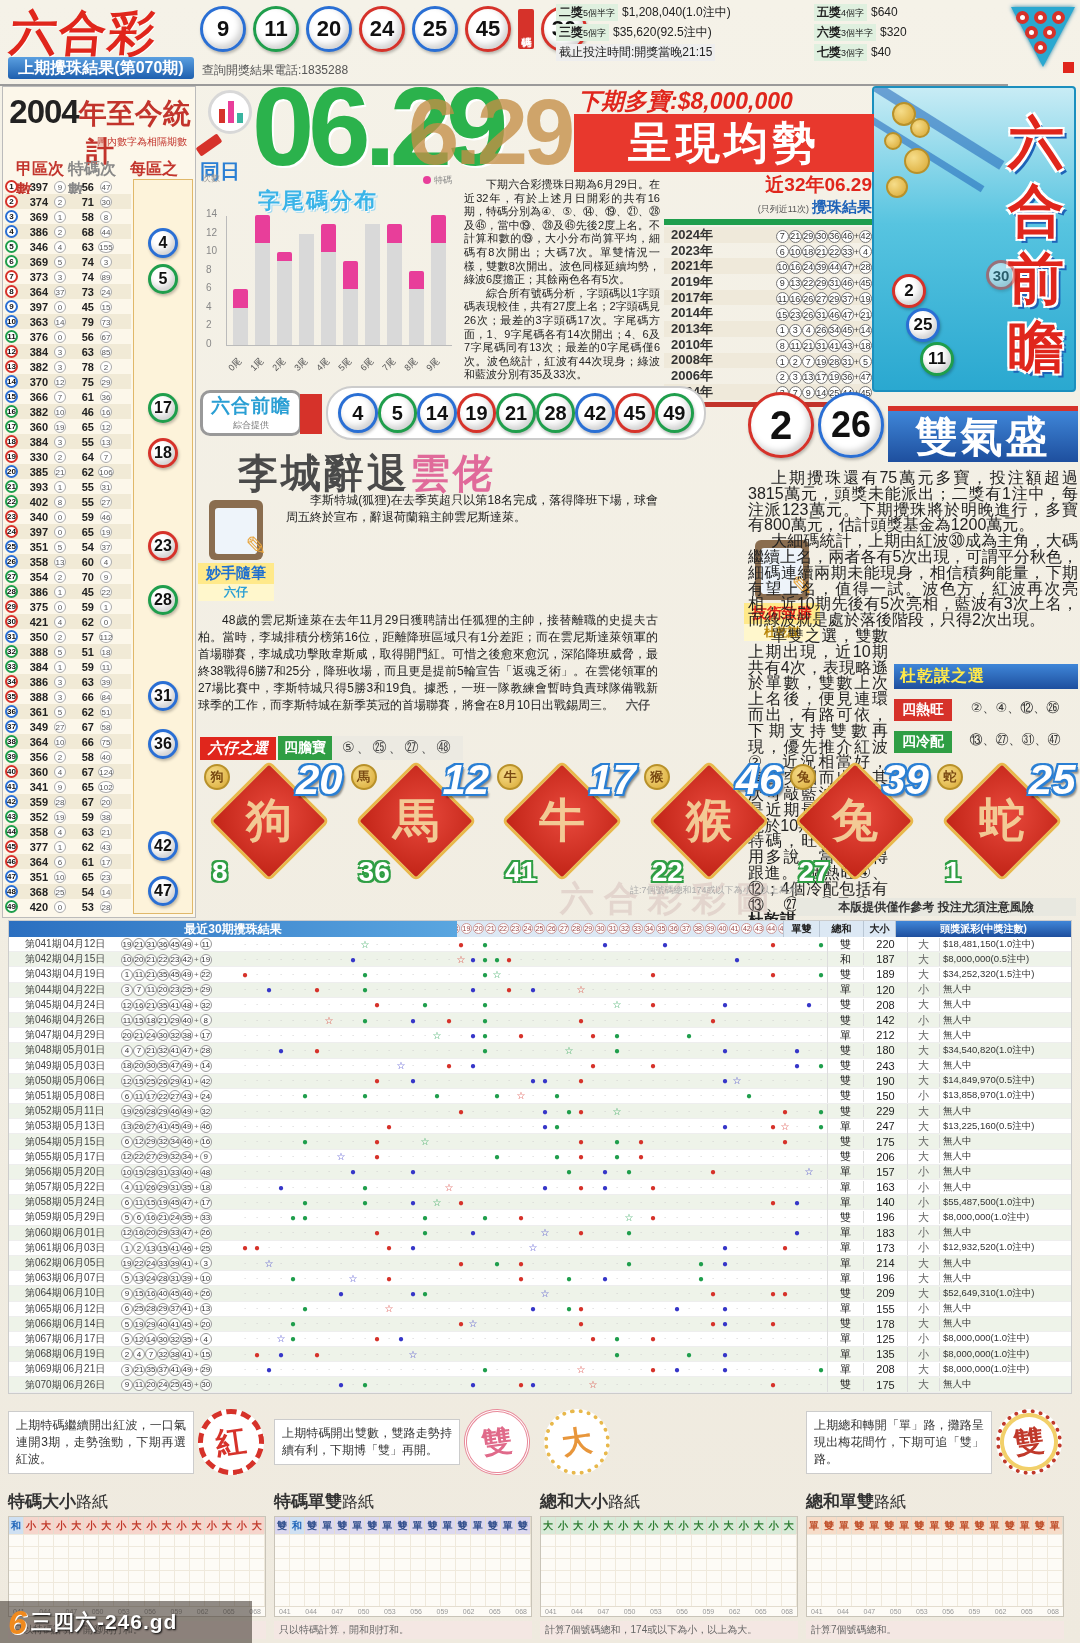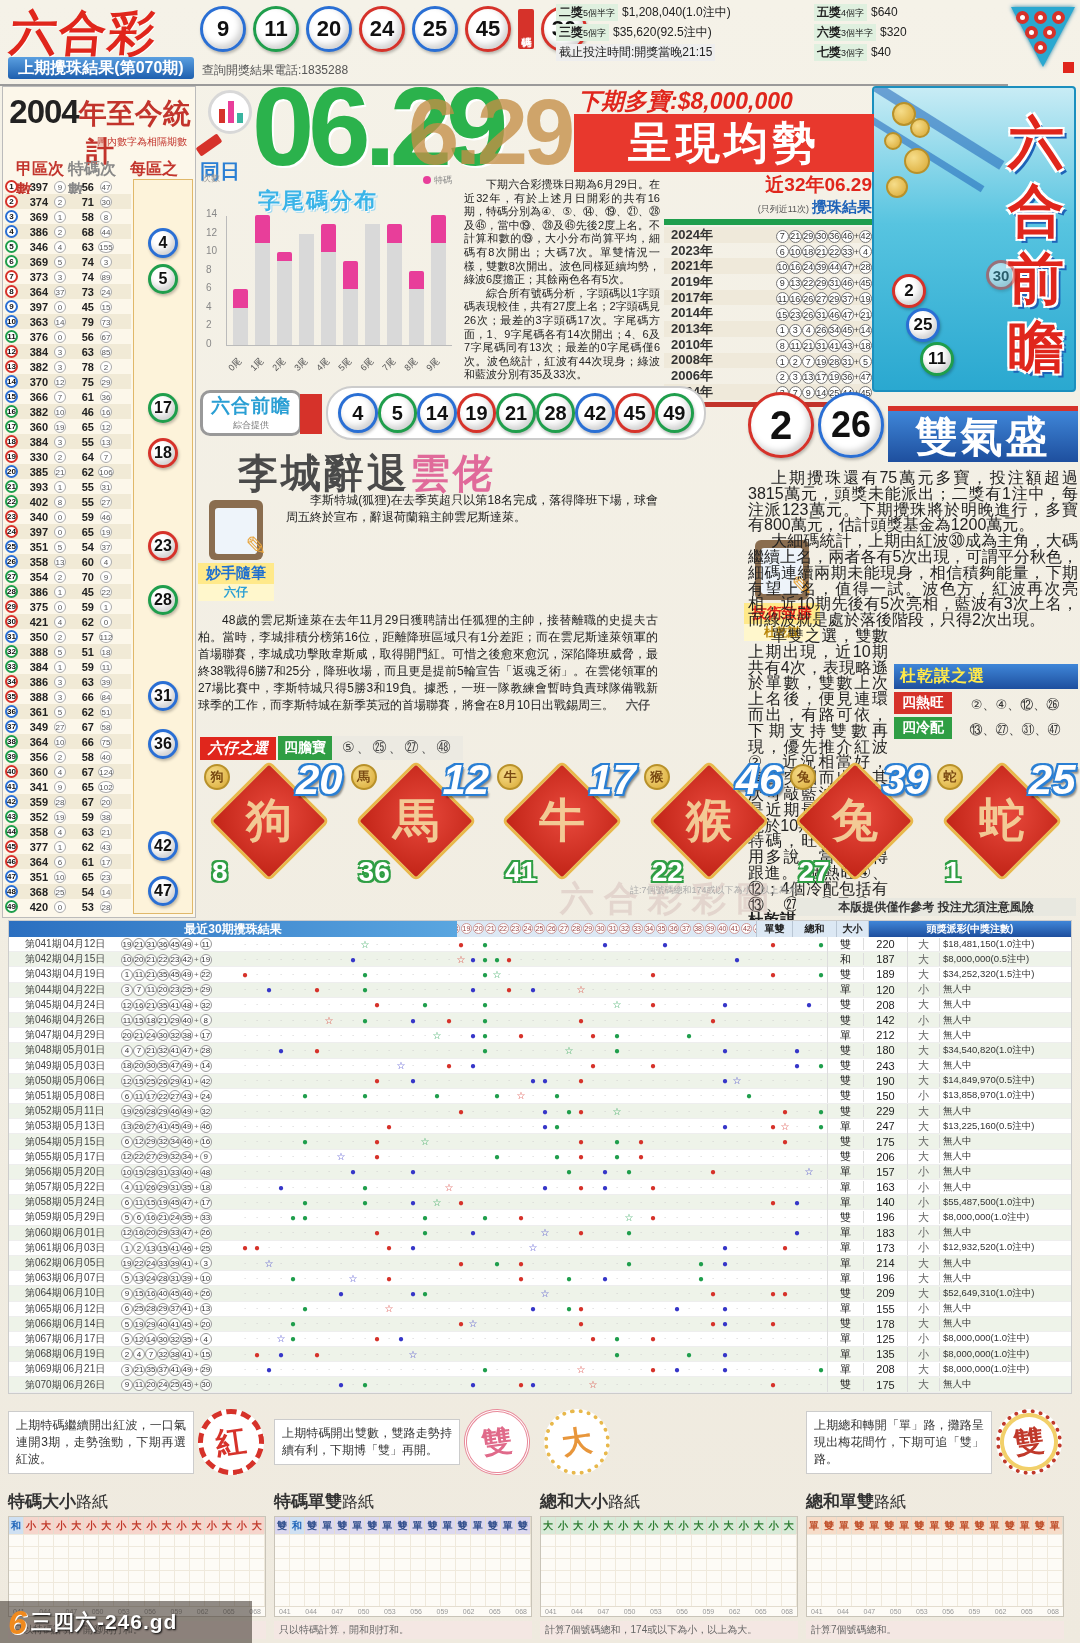"四熱旺" .du-row { align-items: flex-end -> flex-start; margin-top: 3px -> 10px }
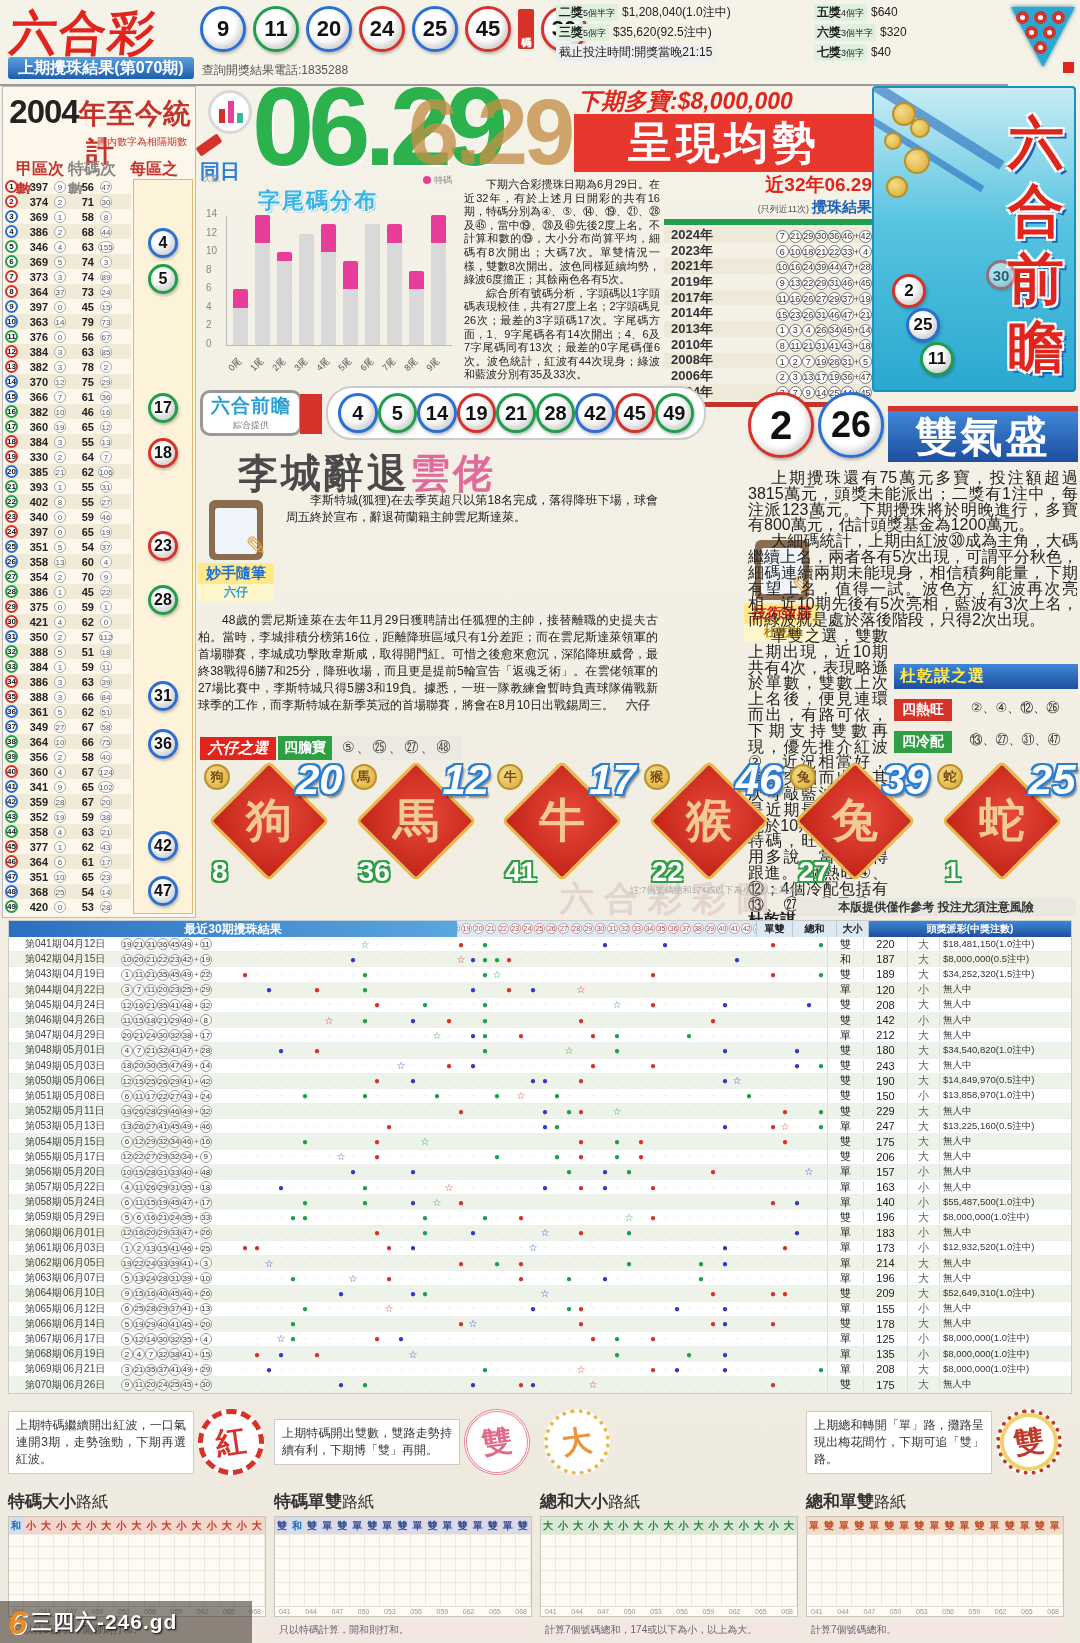"頭獎派彩(中獎注數)" i { width: 203px -> 176px }
